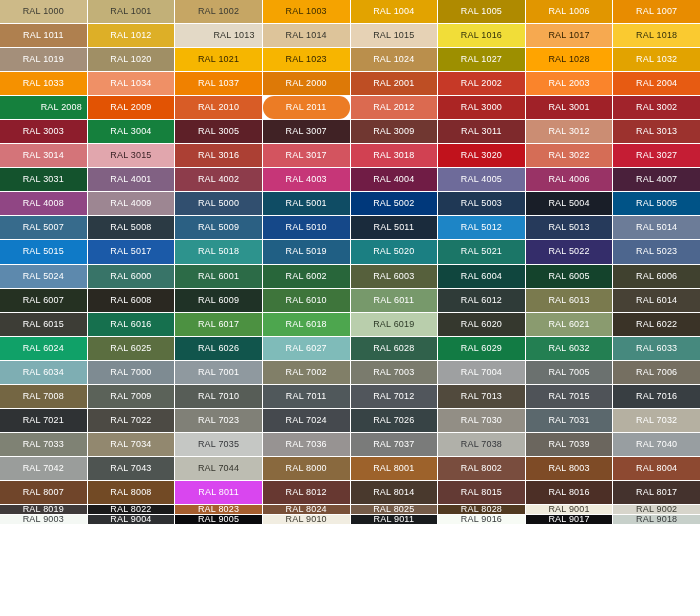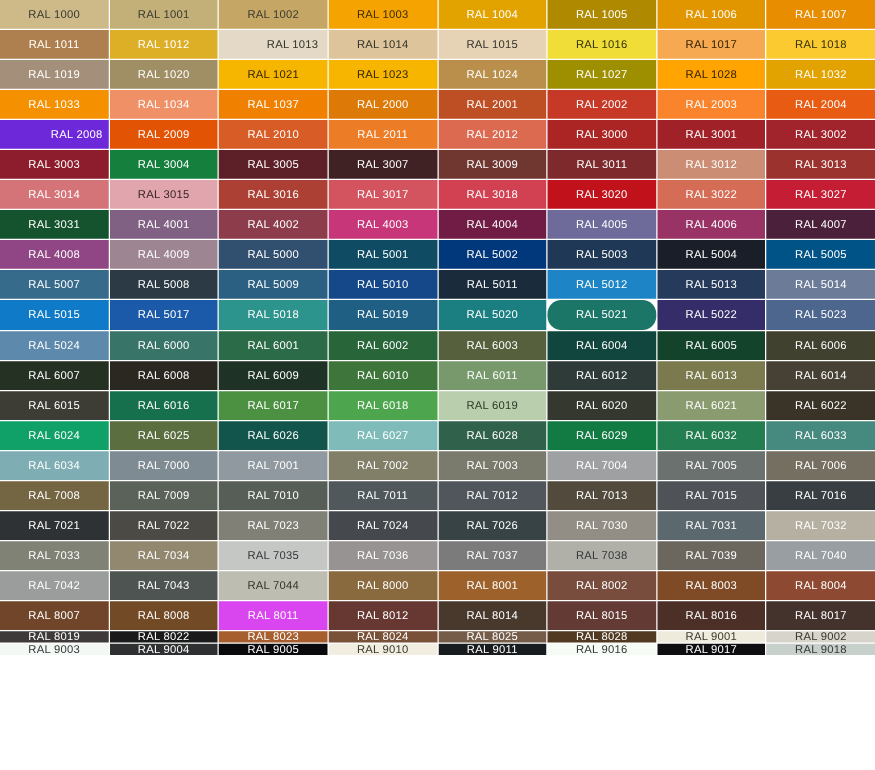"RAL 2008" div.swatch { background: #6d28d9 -> #15803d }
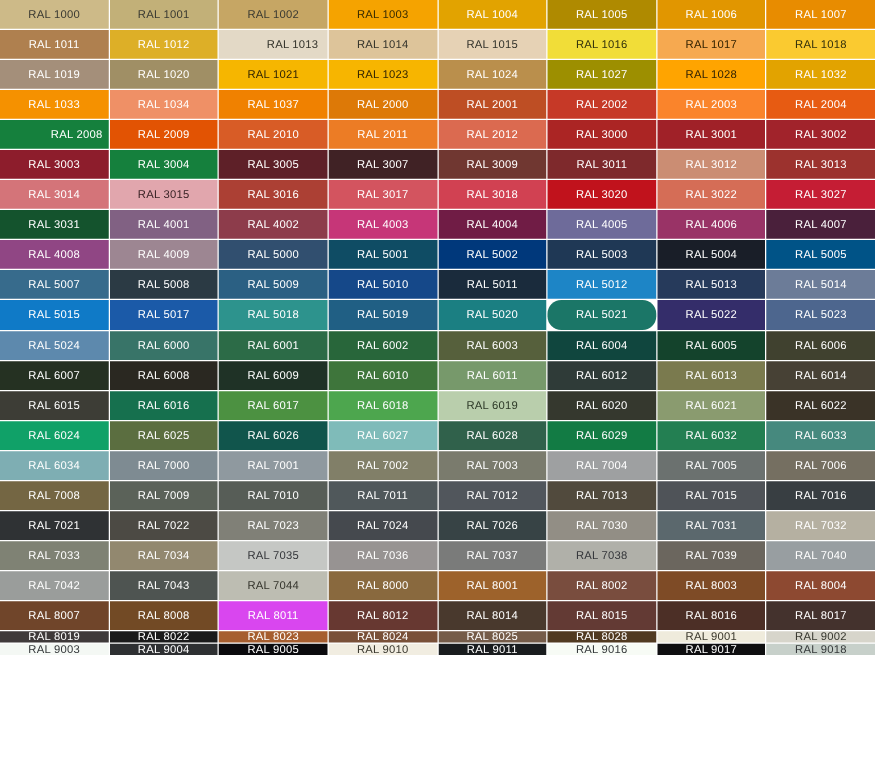"RAL 2011" div.swatch { border-radius: none -> 11px }
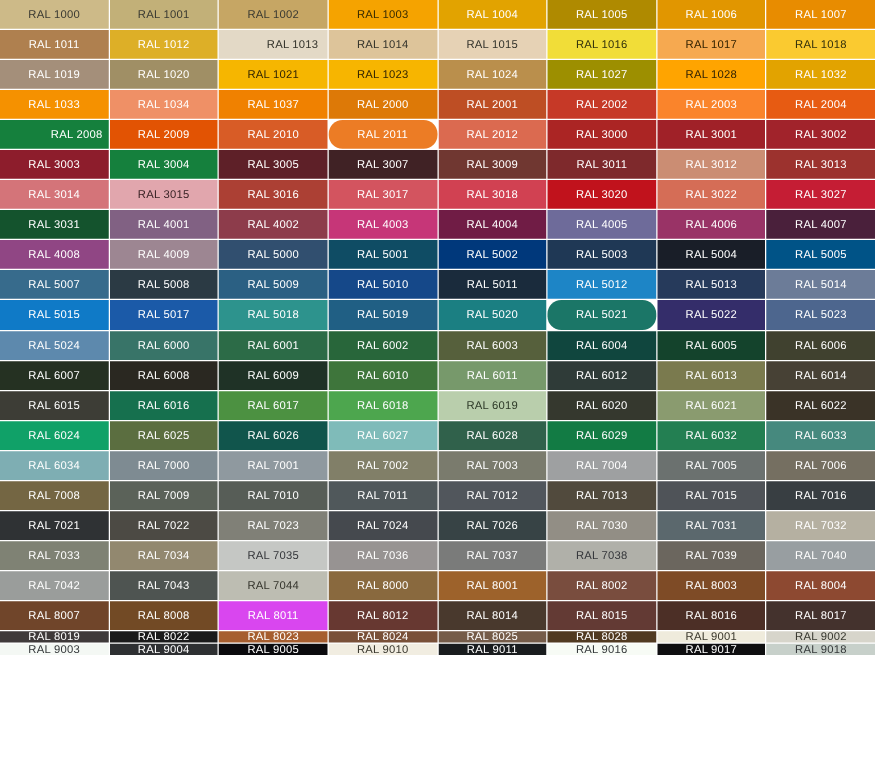"RAL 5021" div.swatch { border-radius: 11px -> none }
